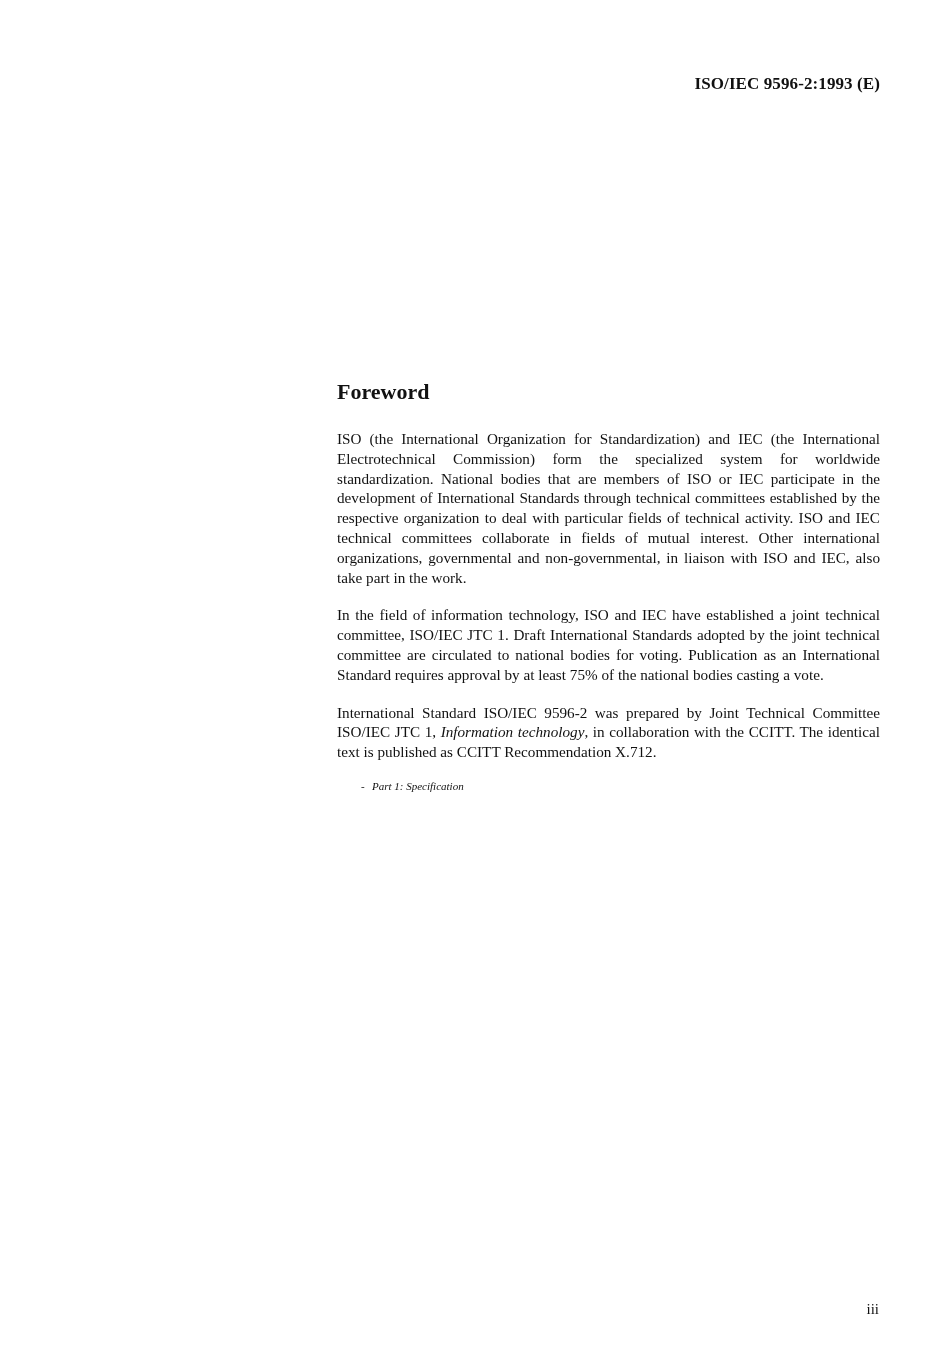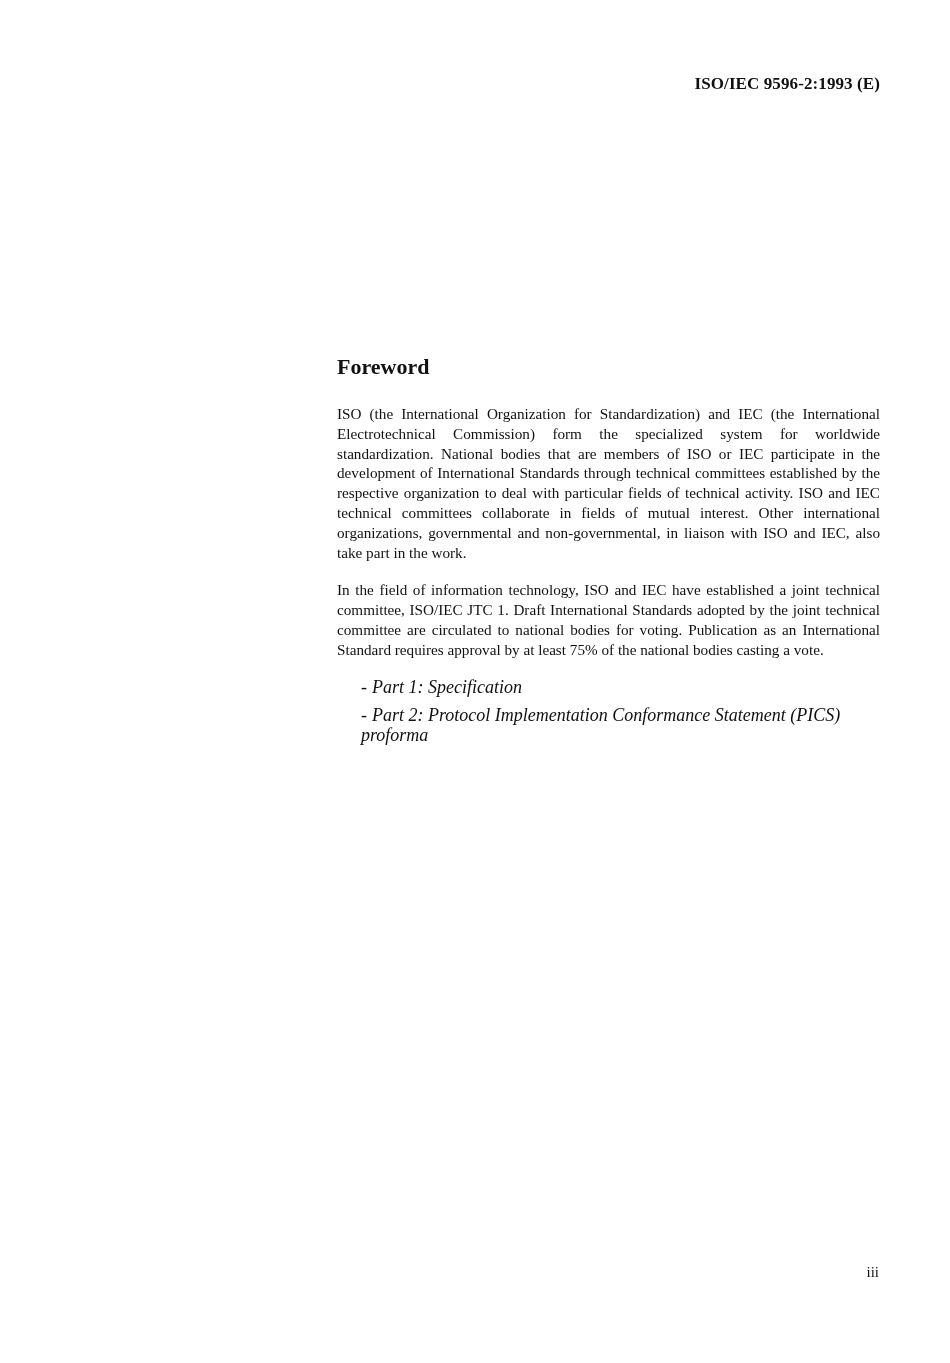"Foreword" .content { top: 352px -> 377px }
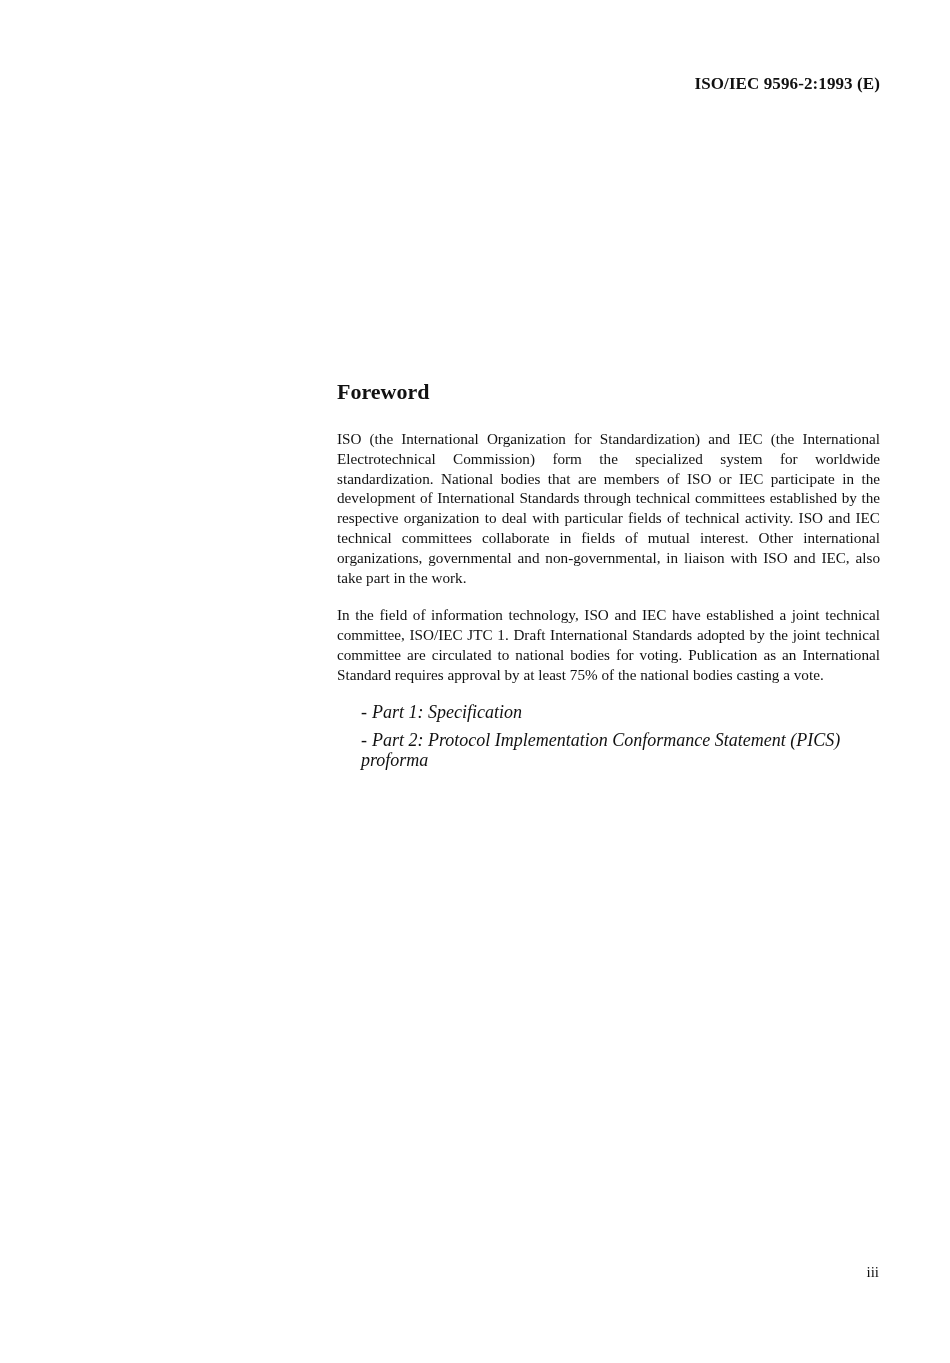"International Standard ISO/IEC 9596-2" p.para { html: none -> <p><span>International Standard ISO/IEC 9596-2 was prepared by Joint Technical Committee ISO/IEC JTC 1, </span><i>Information technology</i><span>, in collaboration with the CCITT. The identical text is published as CCITT Recommendation X.712.</span></p> }
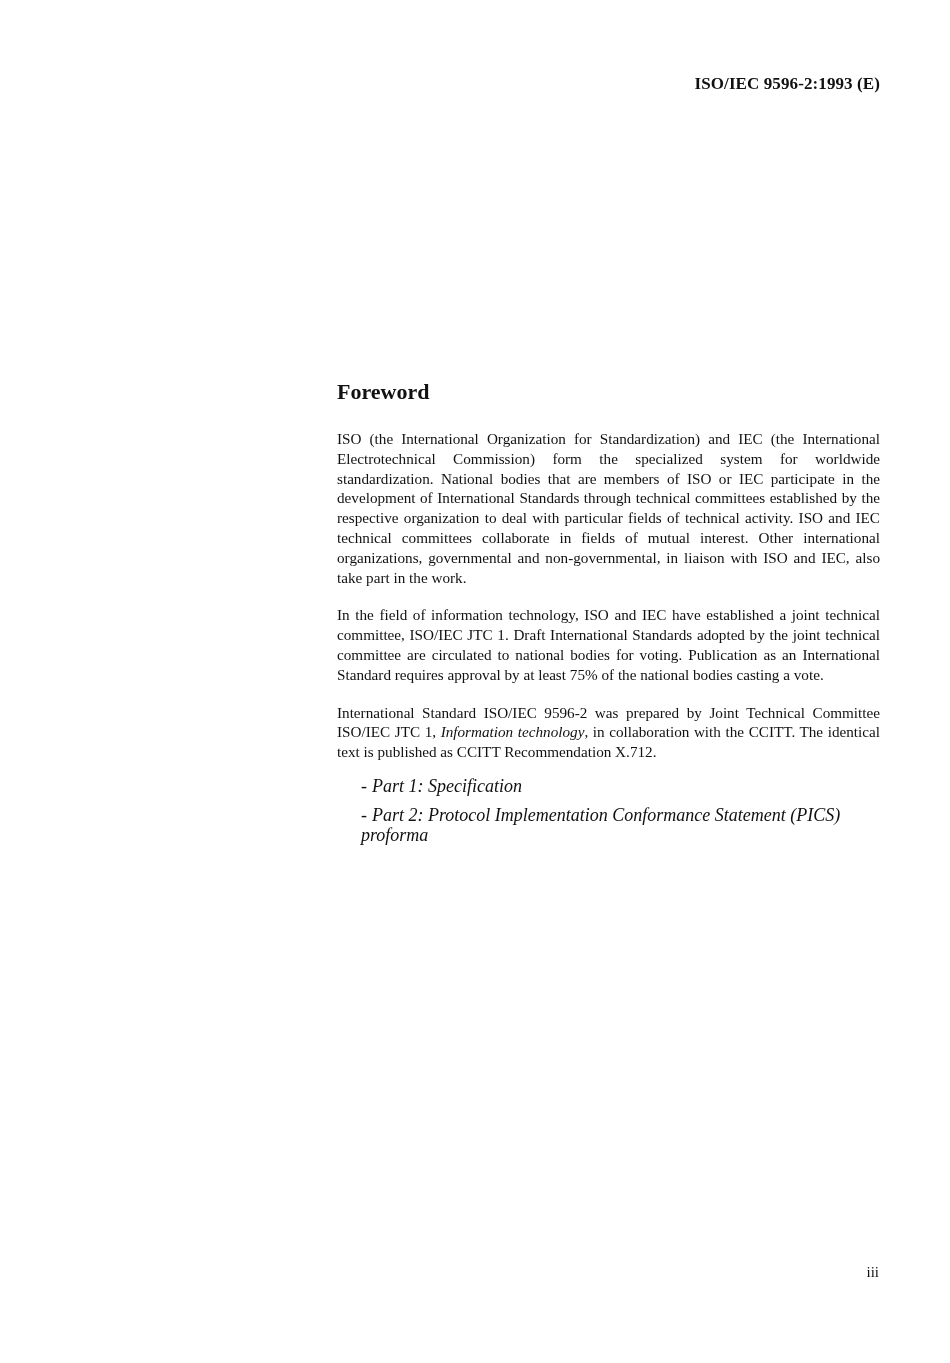"- Part 1: Specification" .parts-list li { font-size: 18px -> 11px }
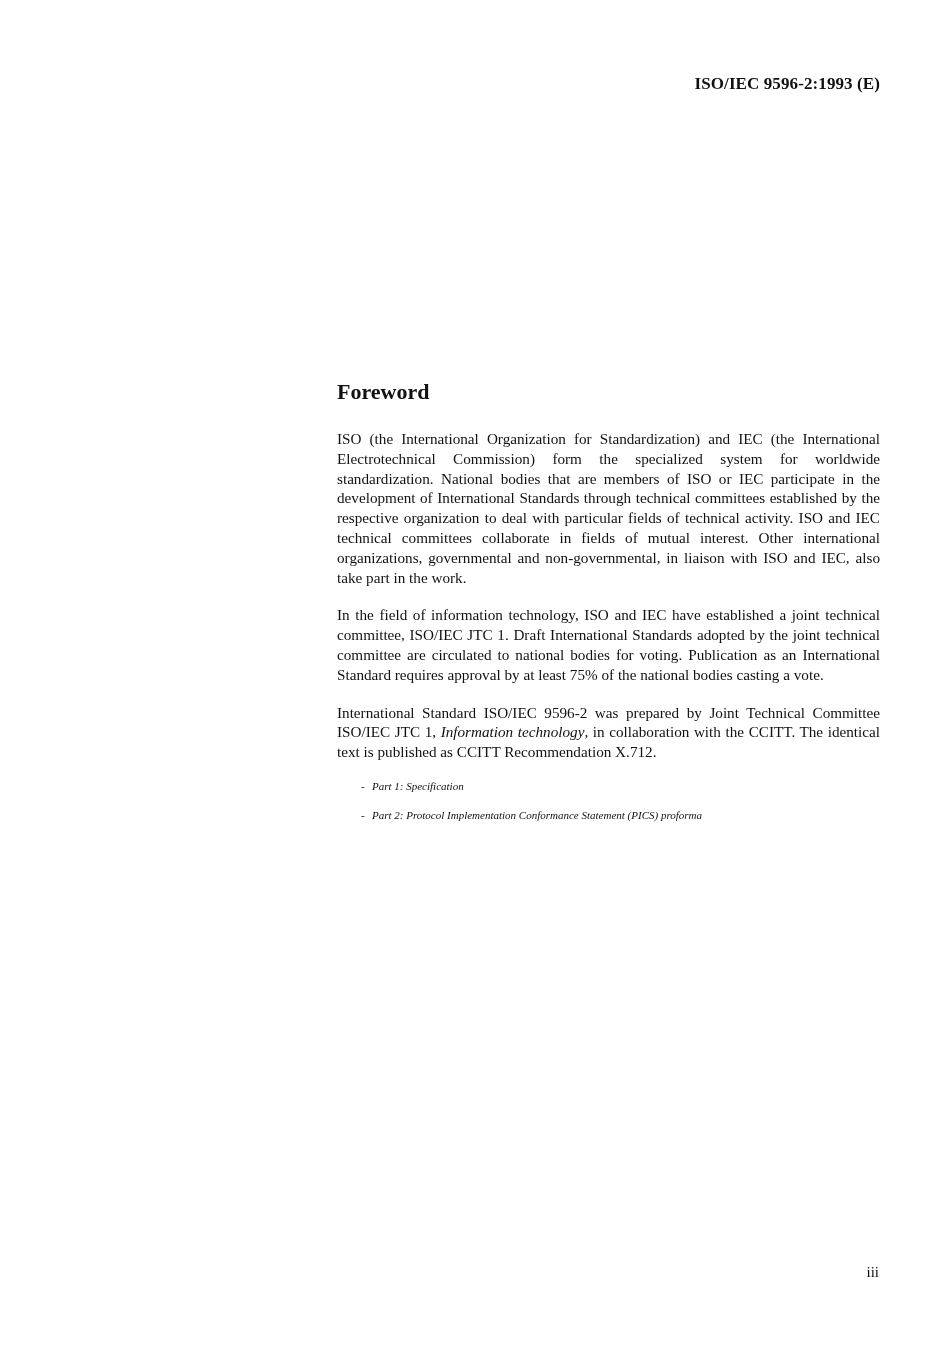"- Part 2: Protocol Implementation" li { html: <li><span>-</span><span>Part 2: Protocol Implementation Conformance Statement (PICS) proforma</span></li> -> none }
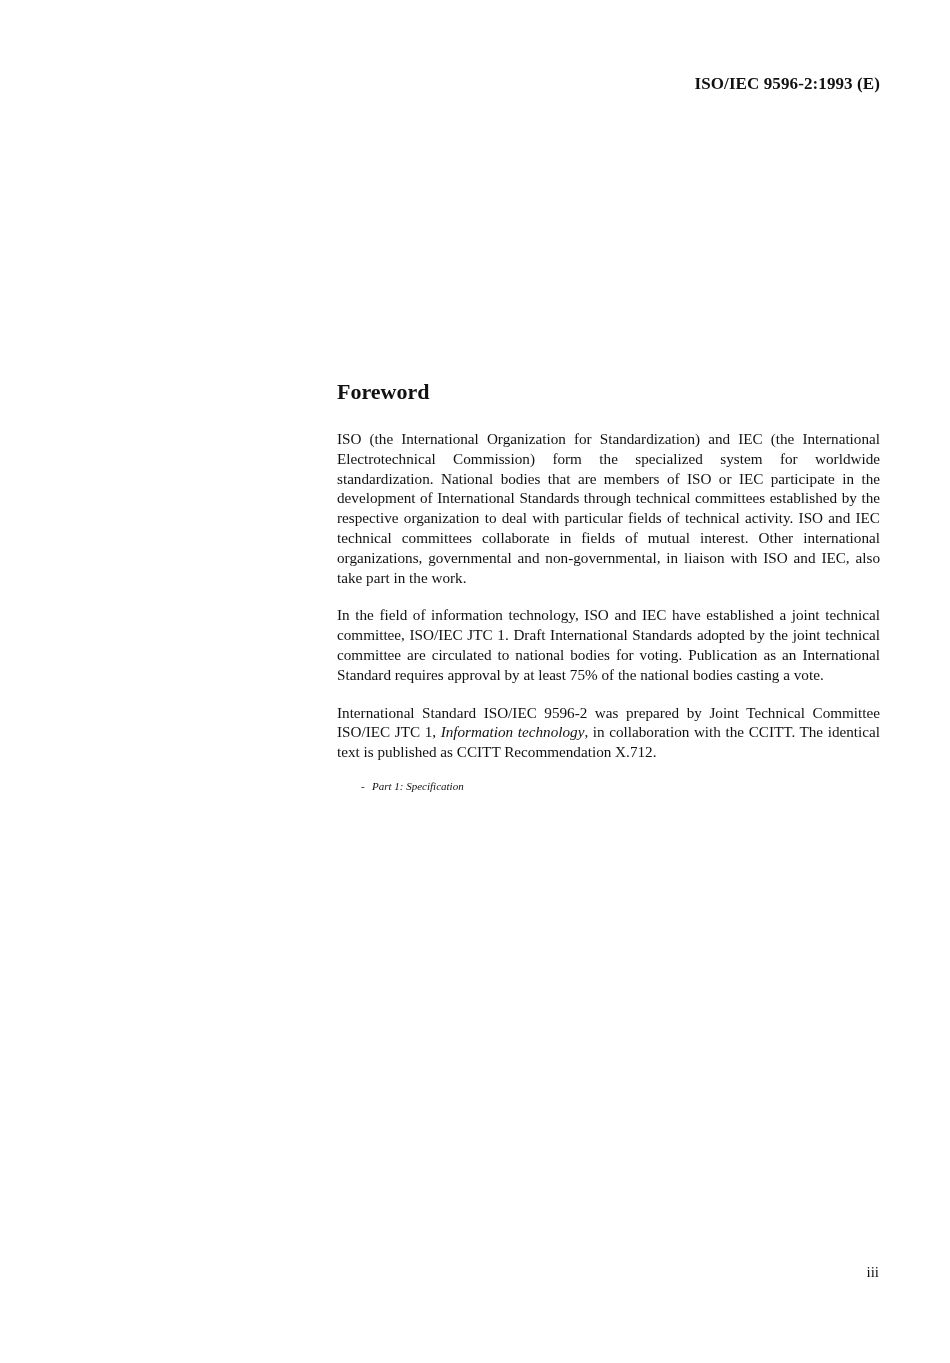"iii" .page-number { top: 1264px -> 1301px }
